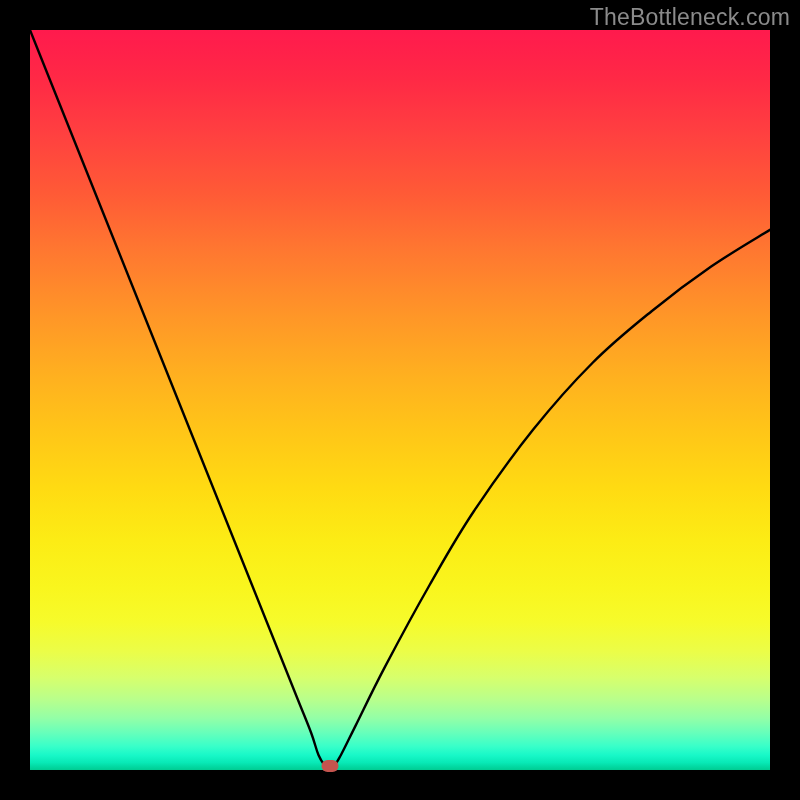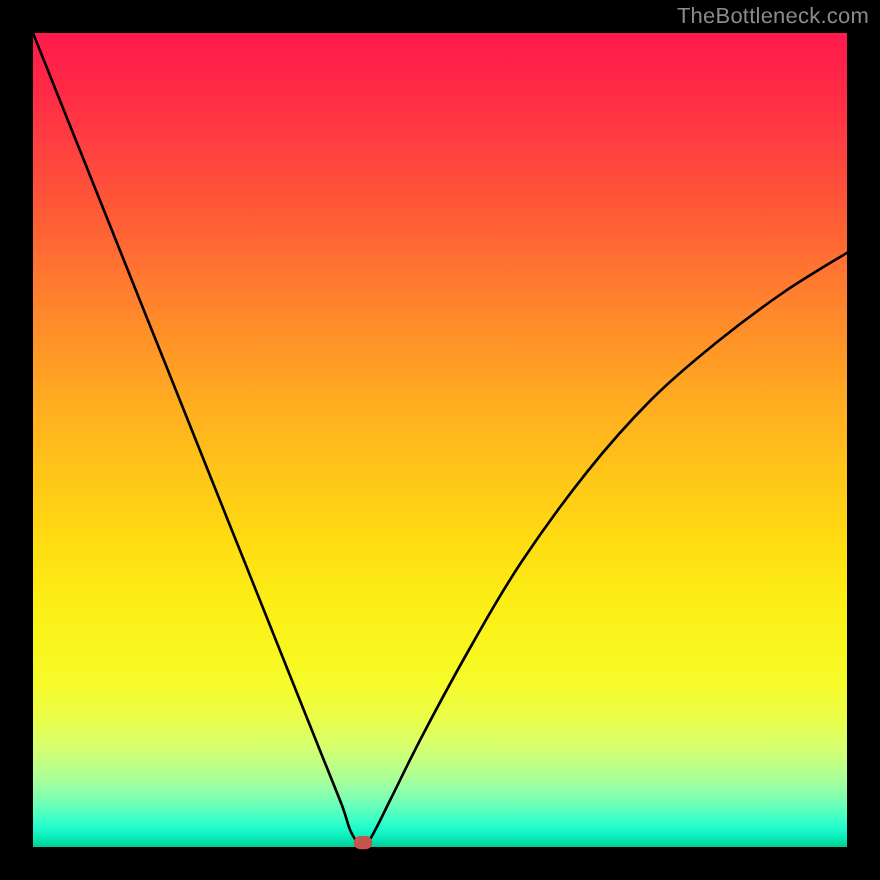"TheBottleneck.com" .watermark { font-size: 20px -> 23px }
